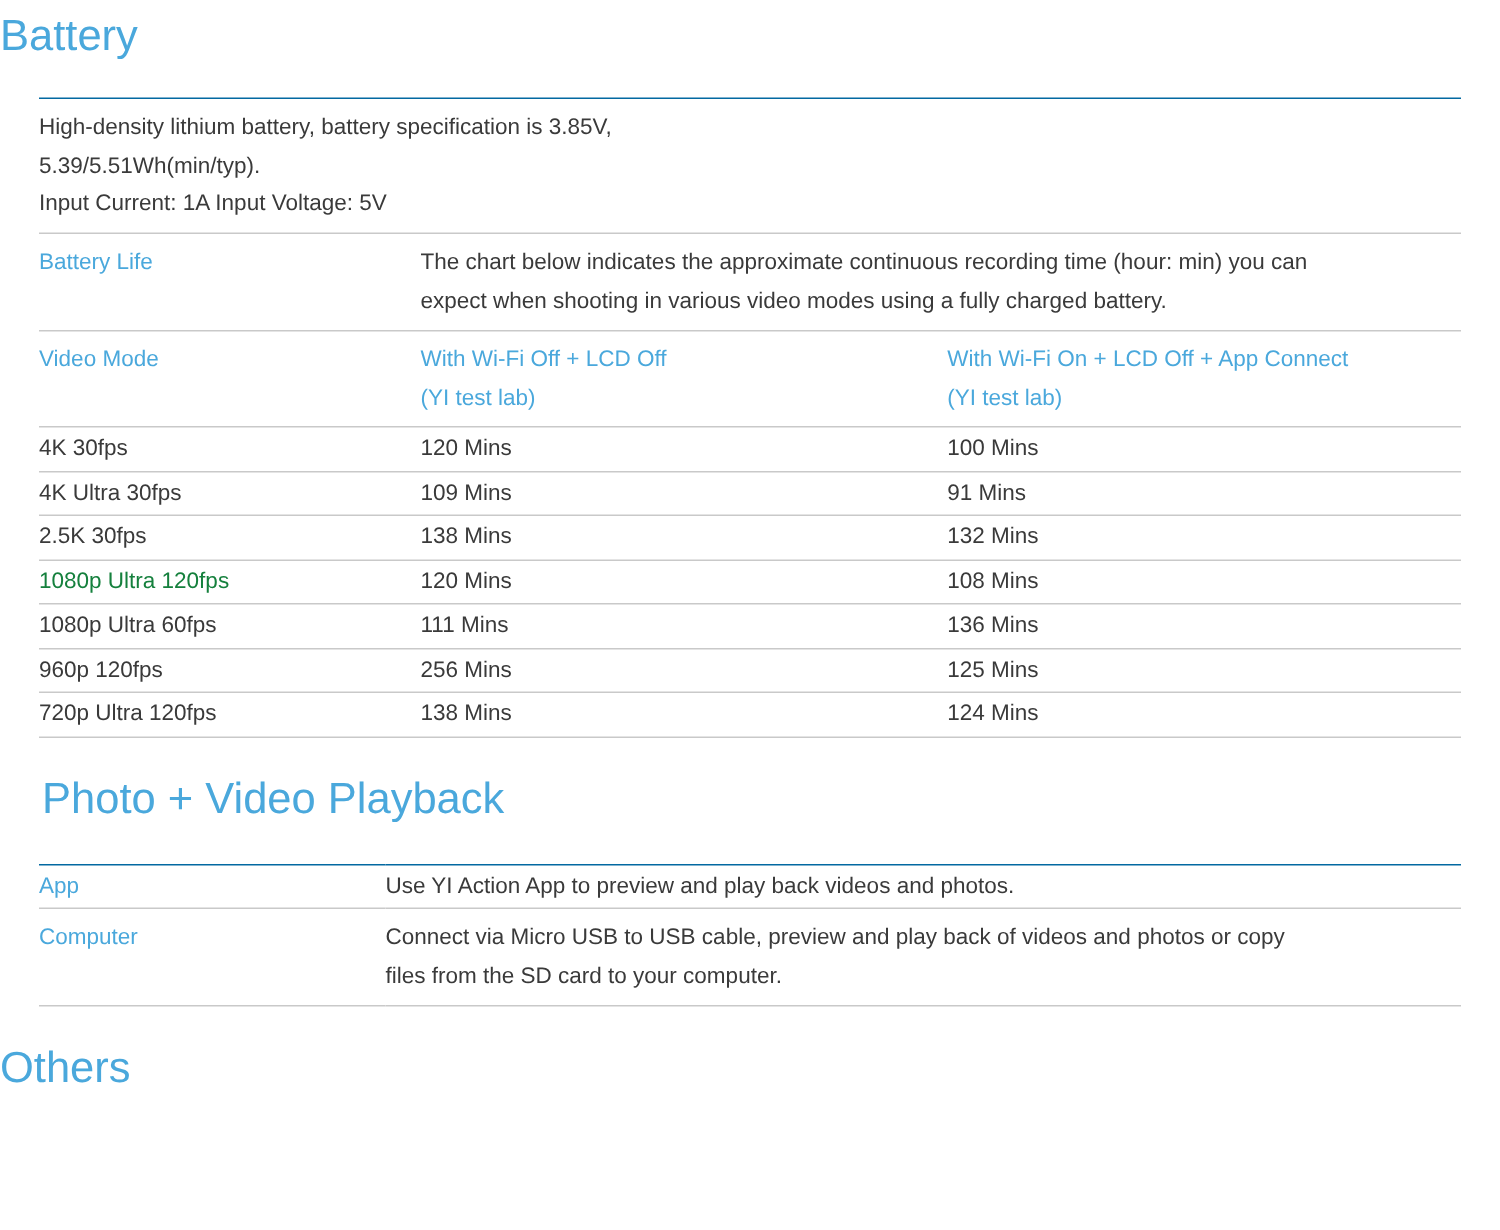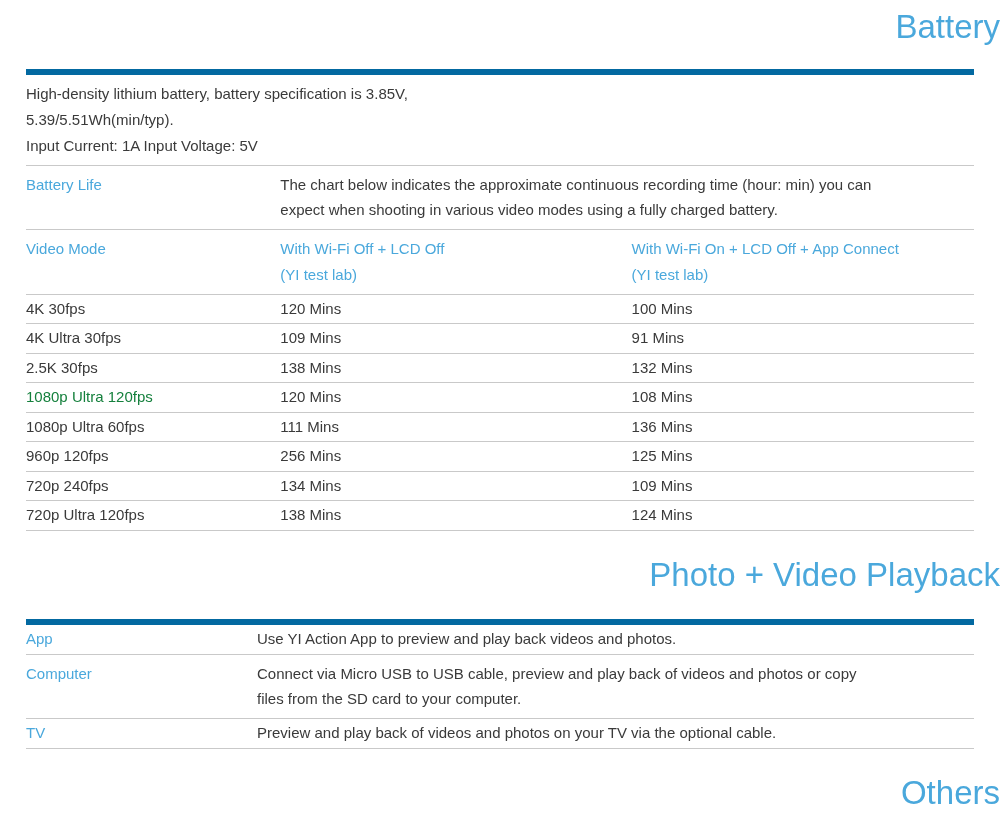"Battery" .section-heading { font-size: 33px -> 29px; text-align: right -> left }
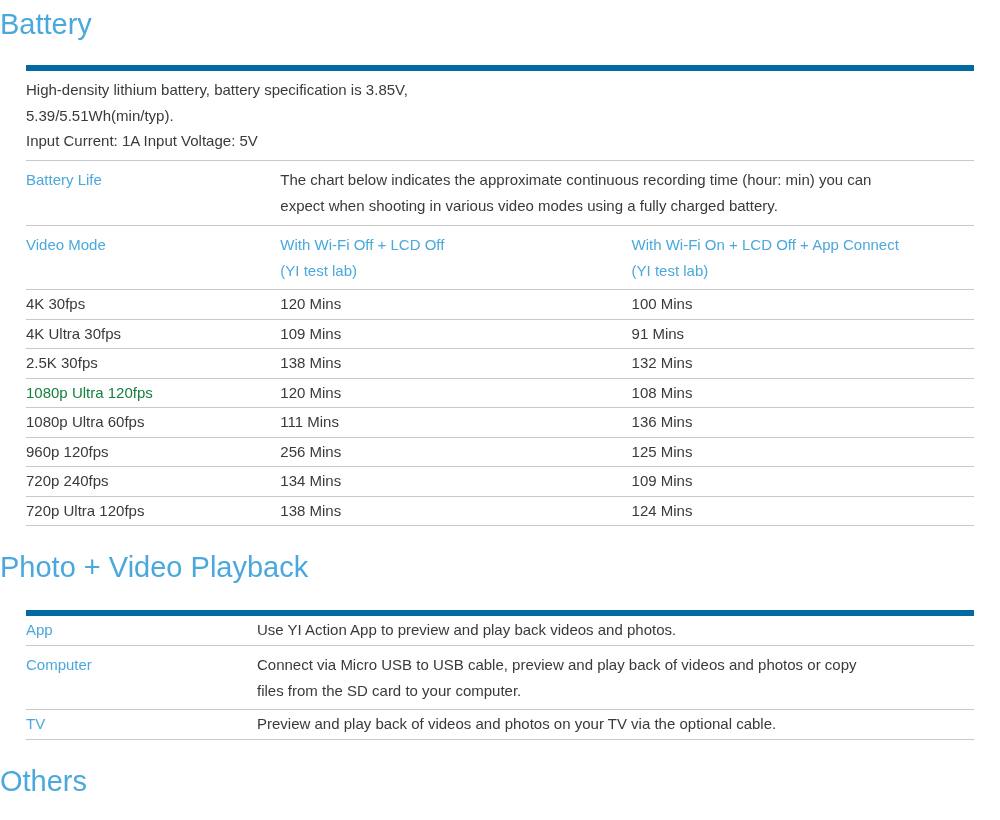"High-density lithium battery, battery" .spec-table td { border-top: 6px solid #0369a1 -> 1px solid #0369a1 }
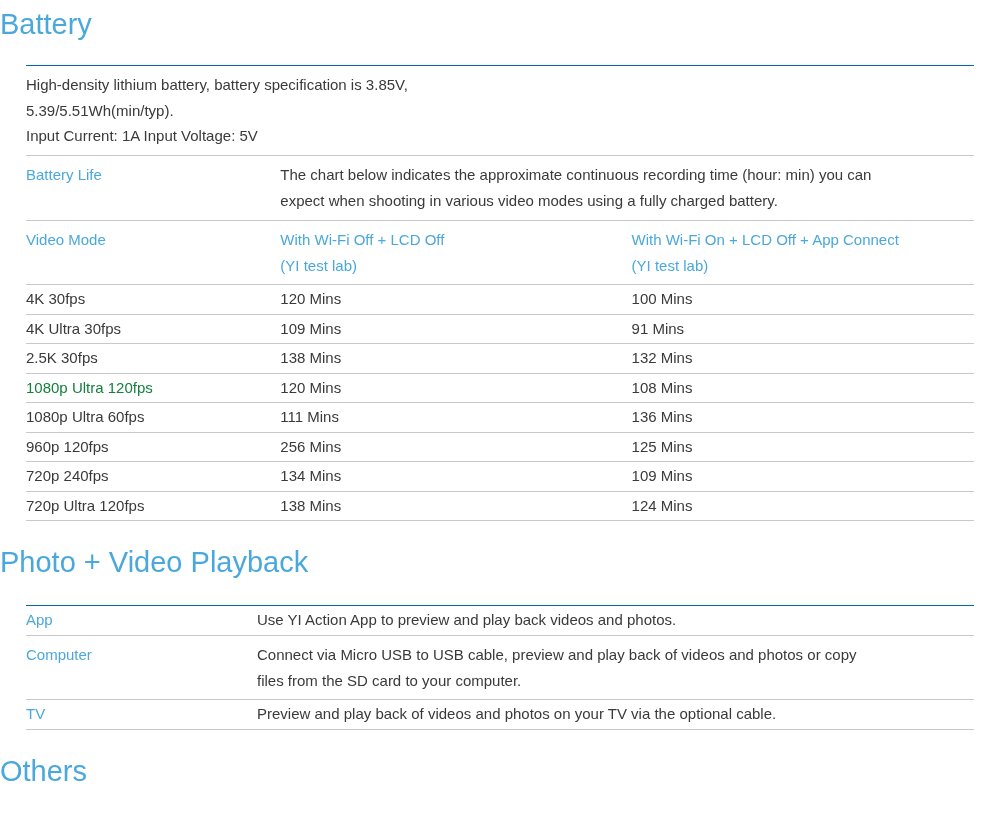"720p 240fps" tr.body-row { html: <tr> <td>720p 240fps</td> <td>134 Mins</td> <td>109 Mins</td> </tr> -> none }
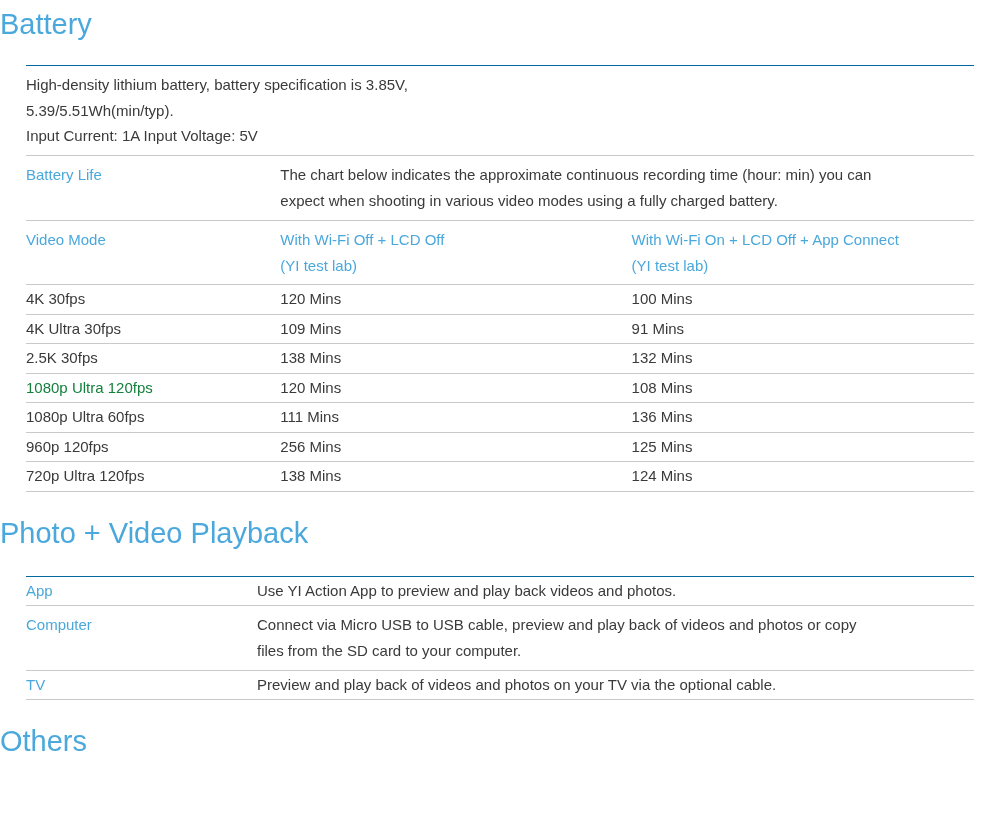"Photo + Video Playback" .heading-playback { padding-left: none -> 28px }
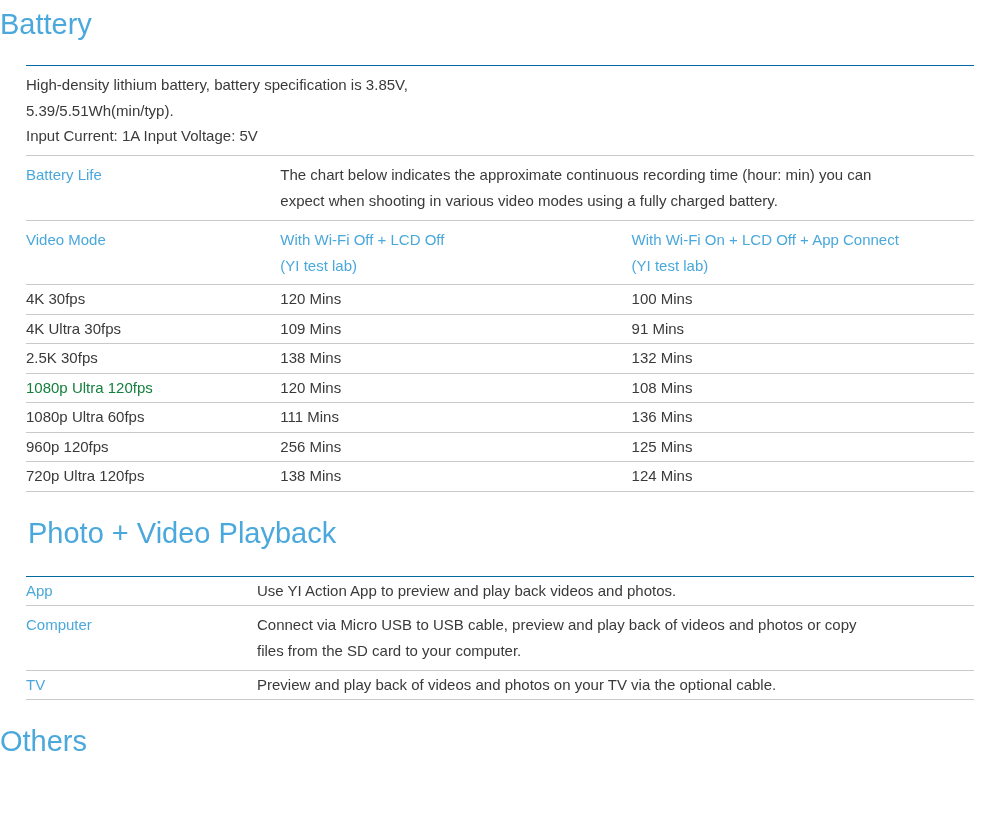"TV" tr.body-row { html: <tr> <td>TV</td> <td> <span>Preview and play back of videos and photos on your TV via the optional cable.</span> </td> </tr> -> none }
